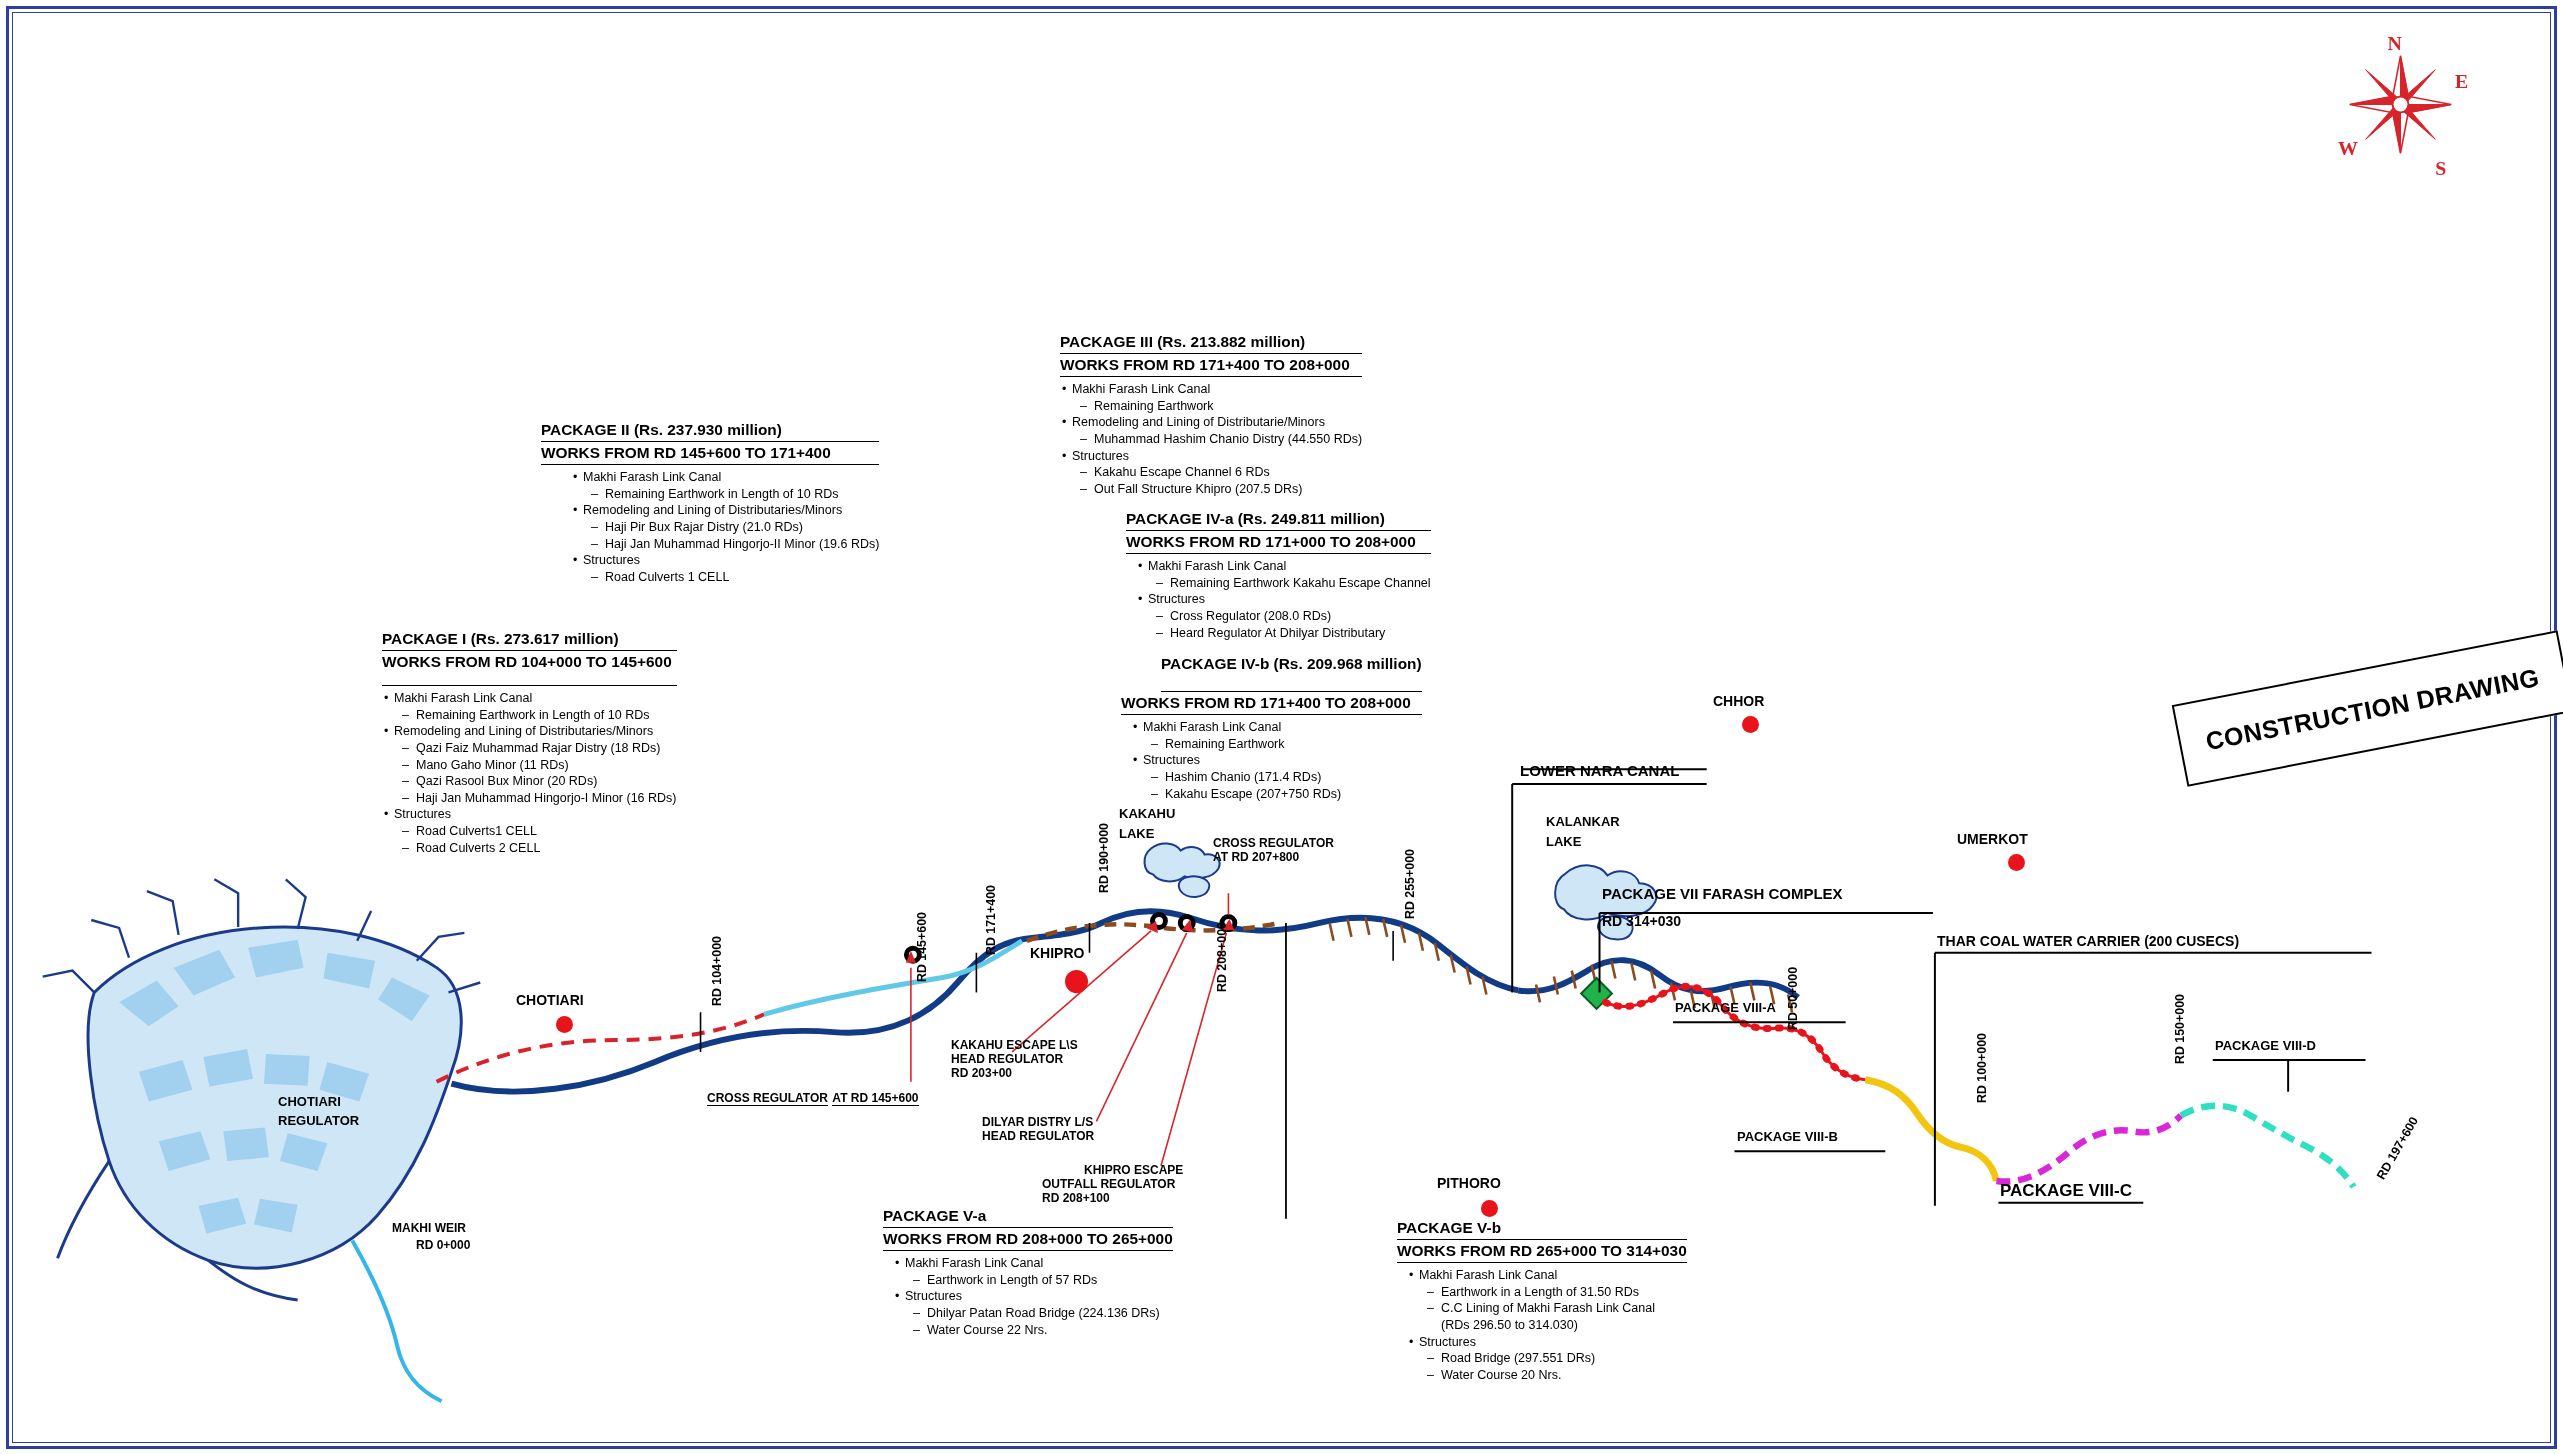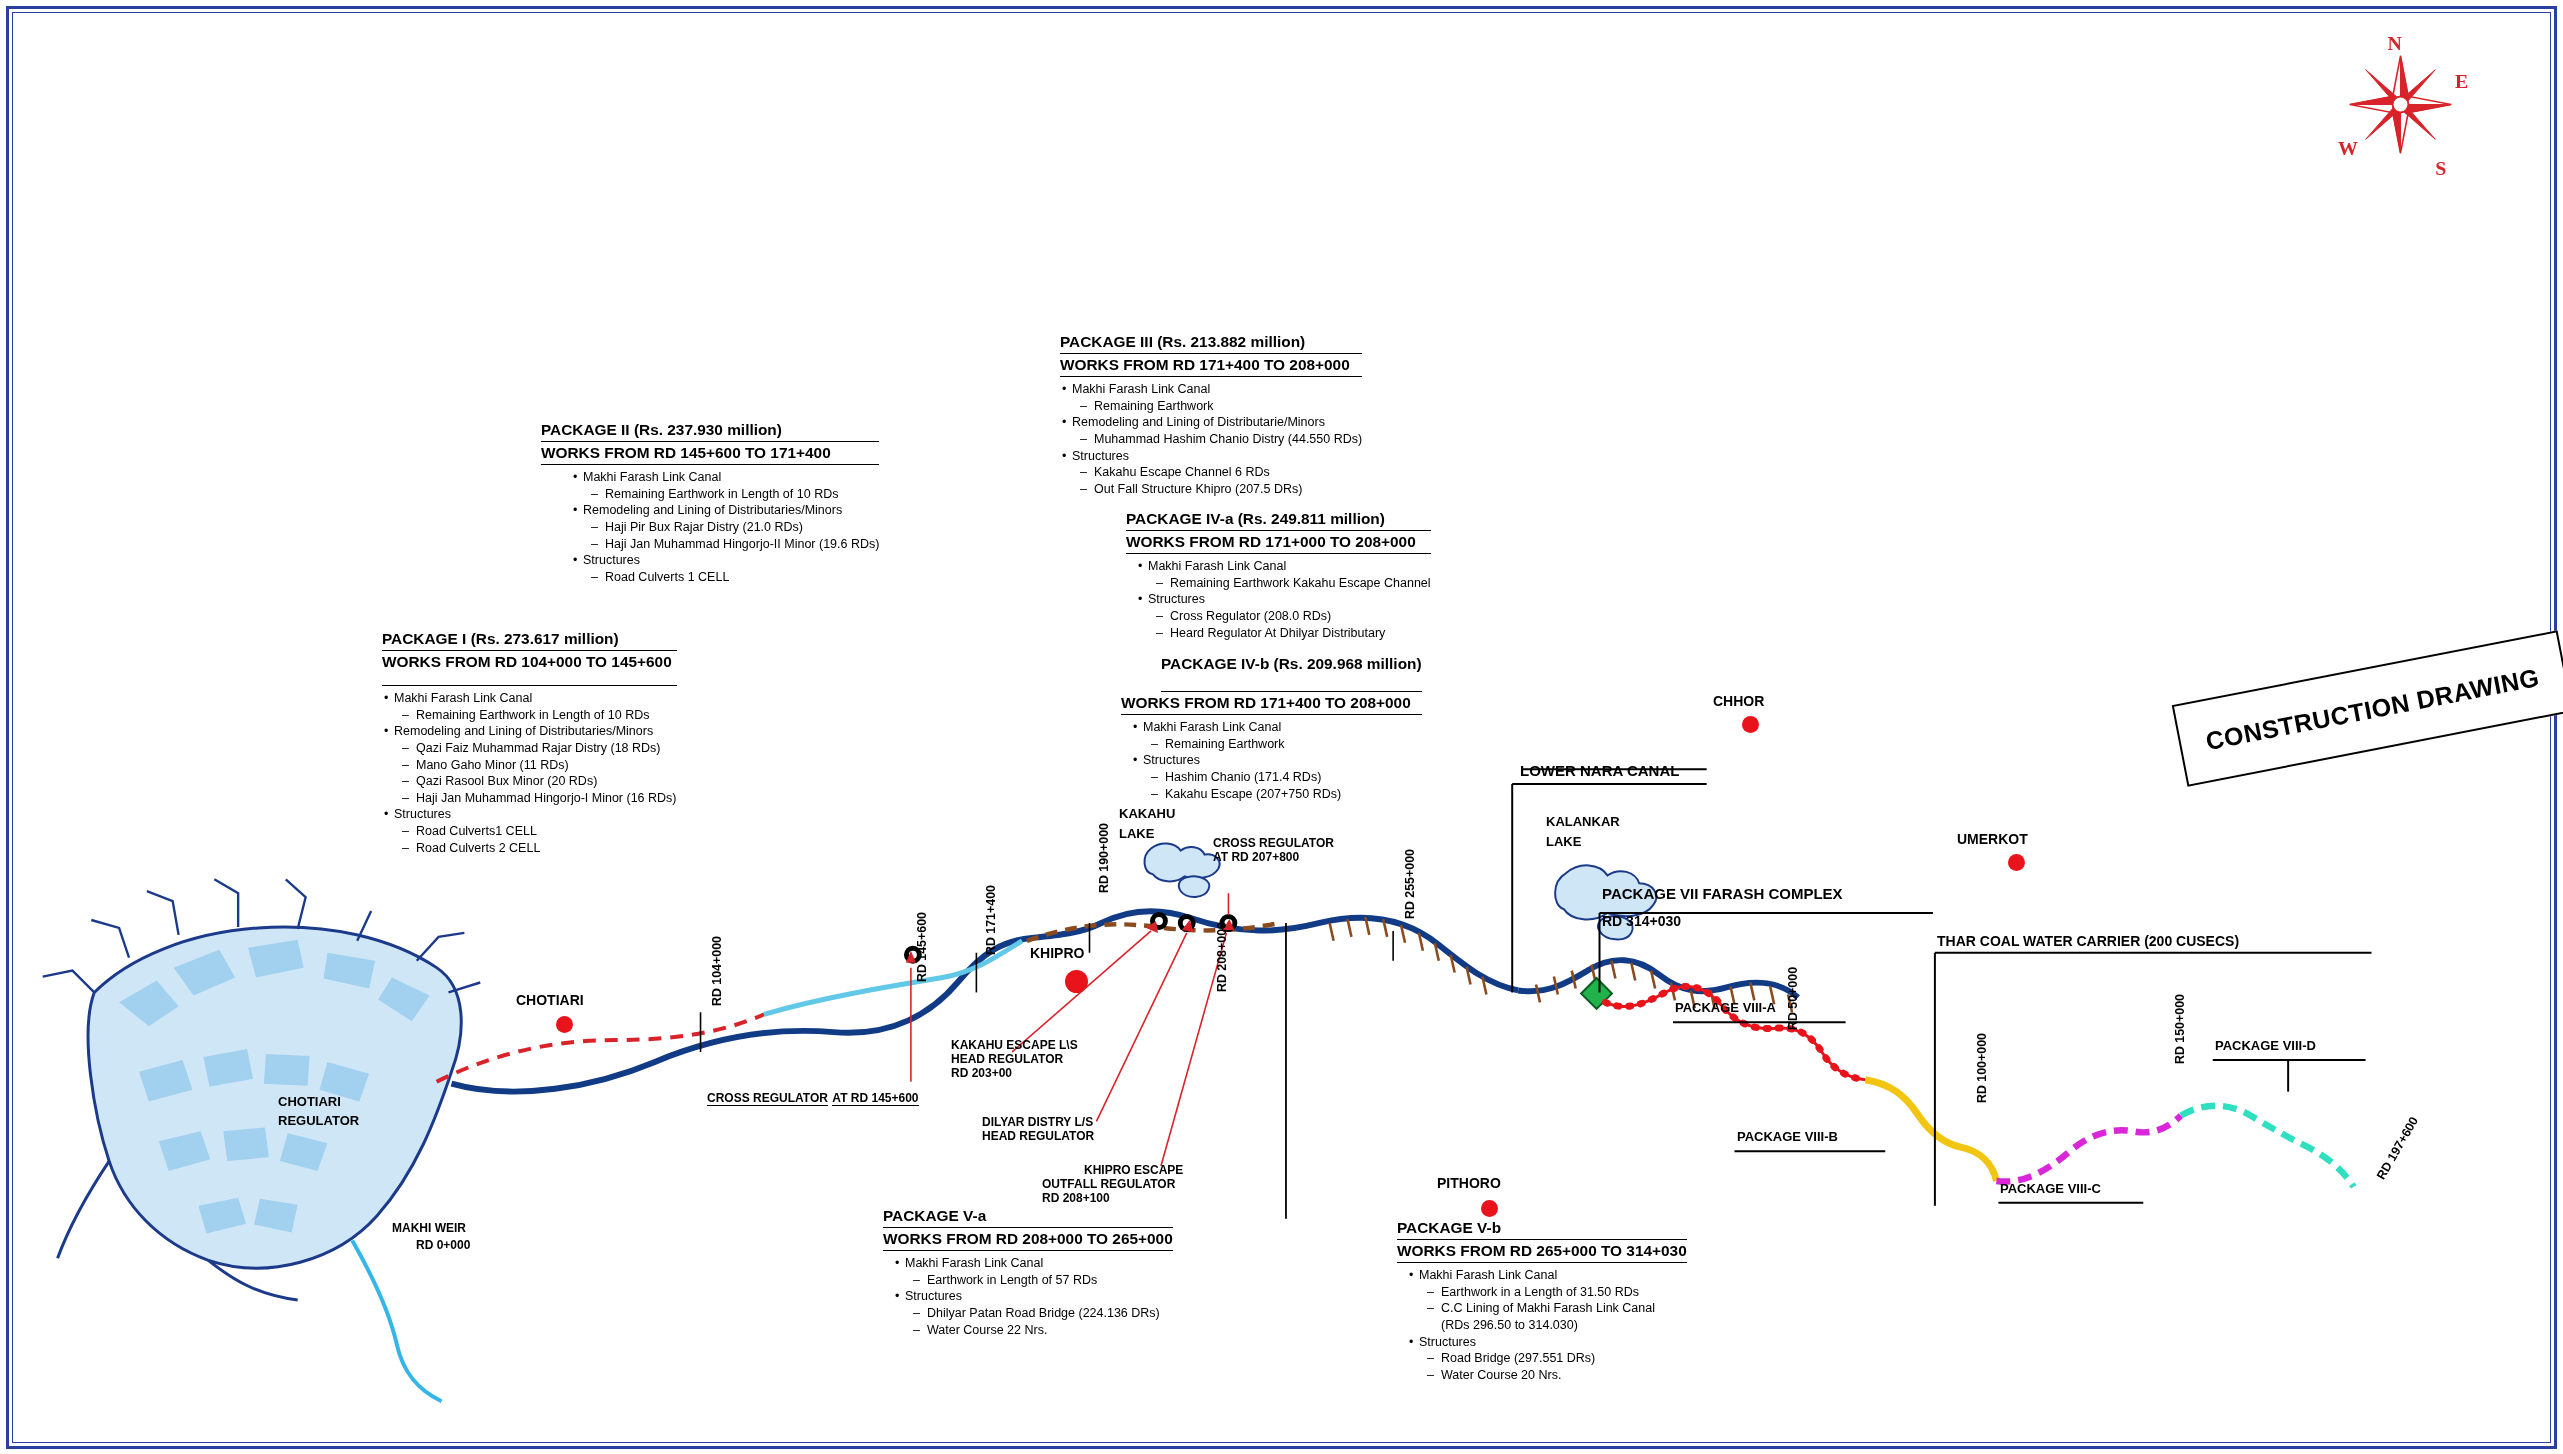"PACKAGE VIII-C" div.lbl { font-size: 13px -> 17px }
